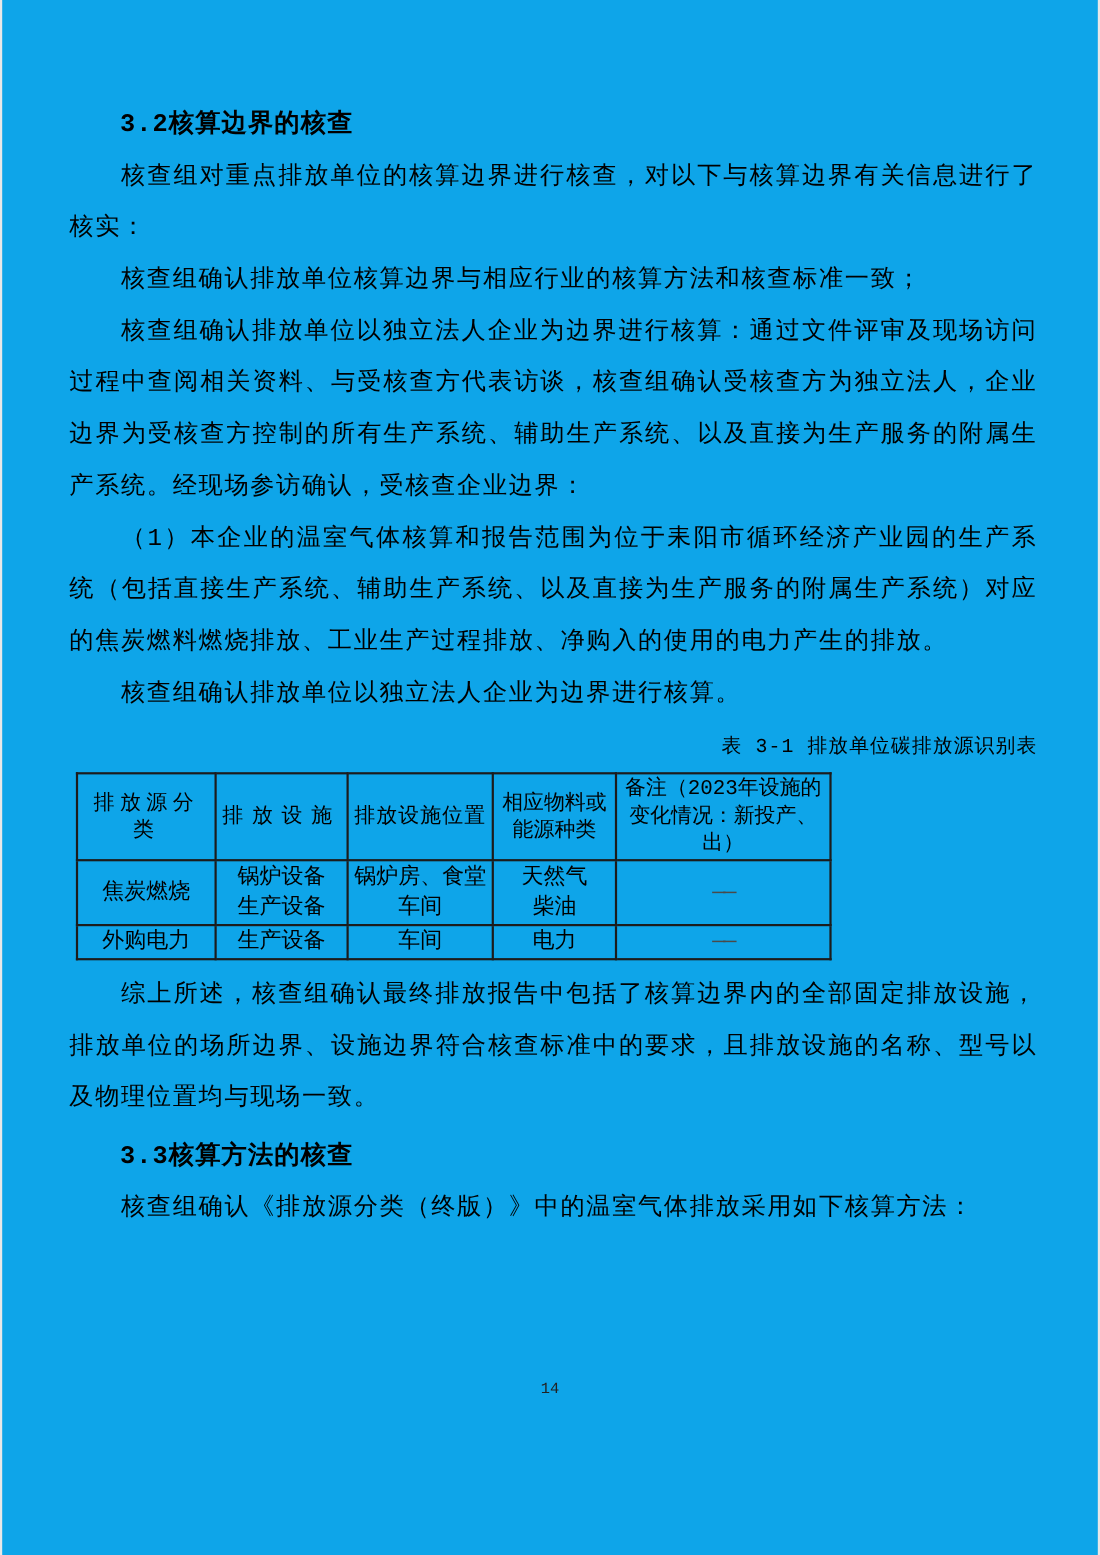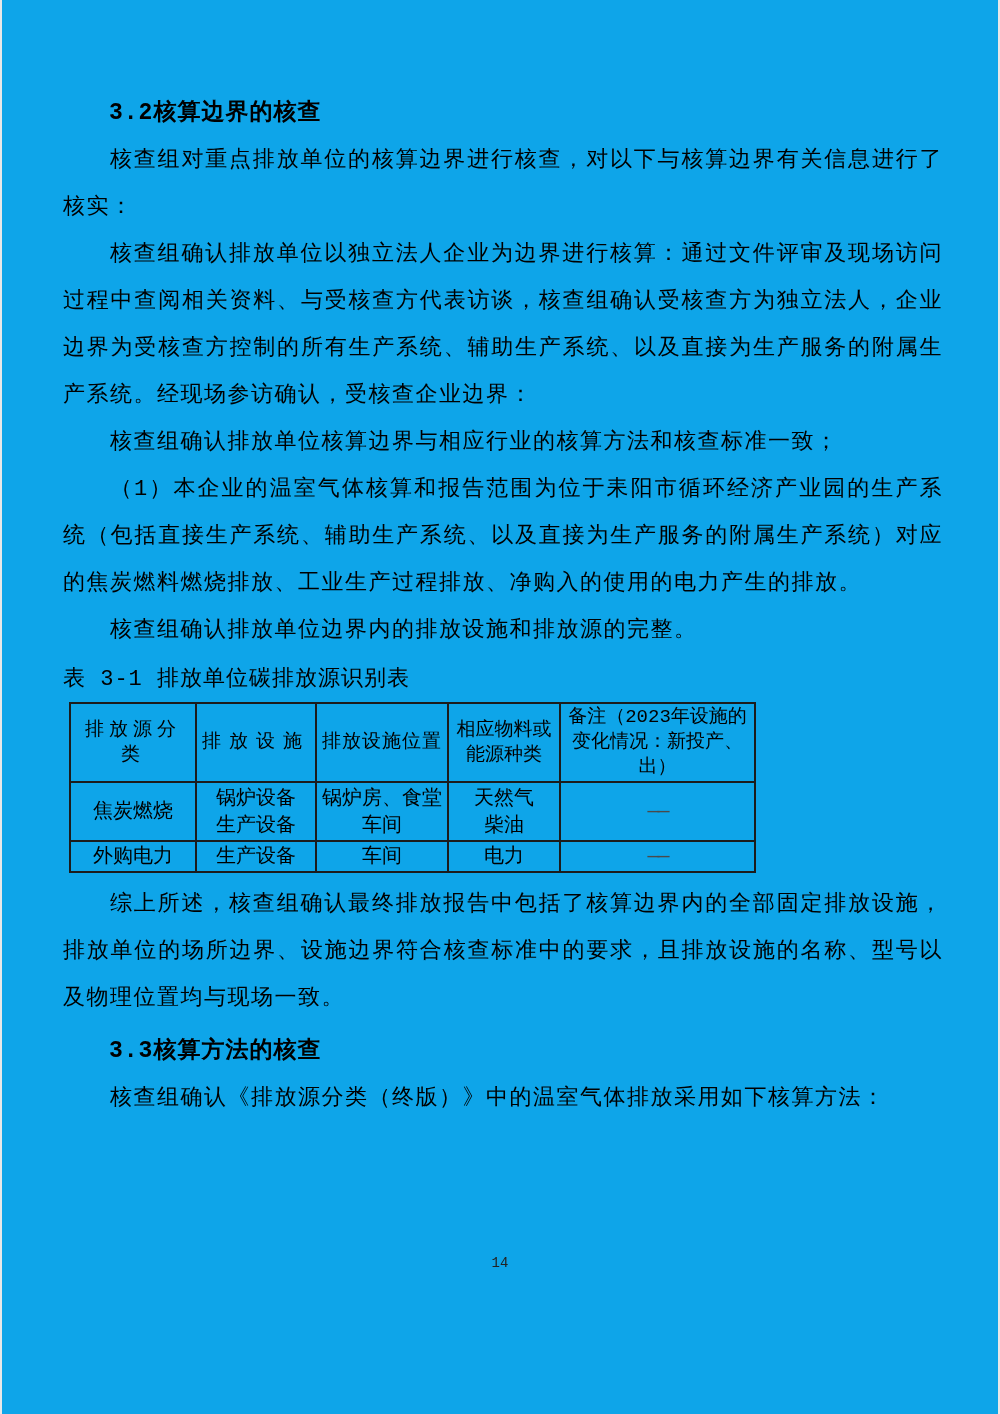"核查组确认排放单位以独立法人企业为边界进行核算：通过文件评审及现场访问过程中查阅" p.body { order: before "核查组确认排放单位核算边界与相应行业的核算方法和核查标准一致；" -> after "核查组确认排放单位核算边界与相应行业的核算方法和核查标准一致；" }
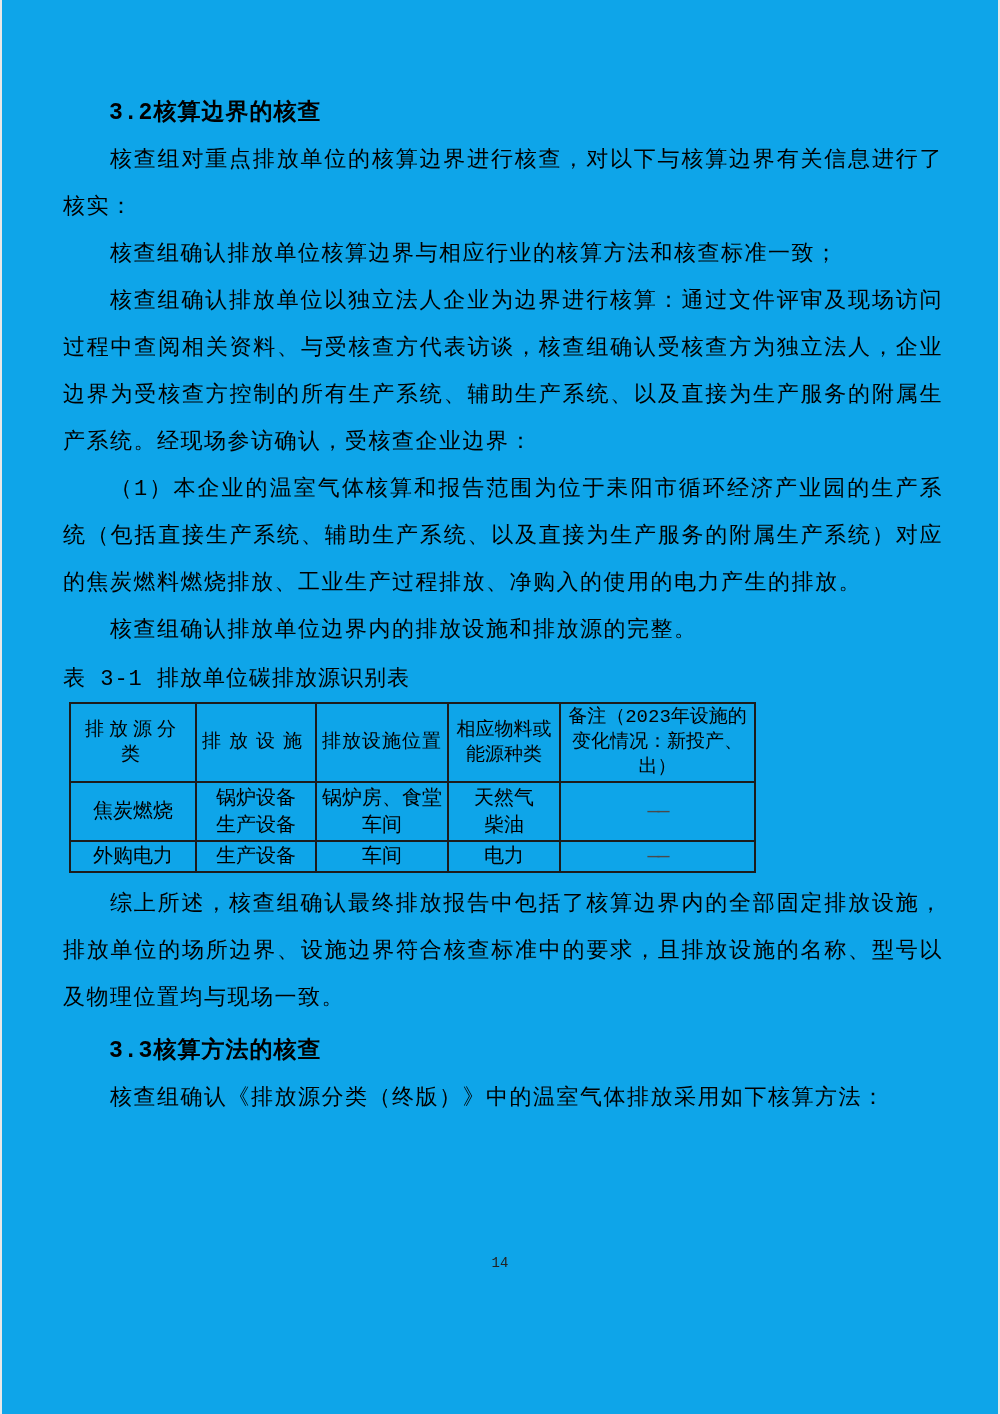"核查组确认排放单位边界内的排放设施和排放源的完整。" p.body { text: 边界内的排放设施和排放源的完整 -> 以独立法人企业为边界进行核算 }
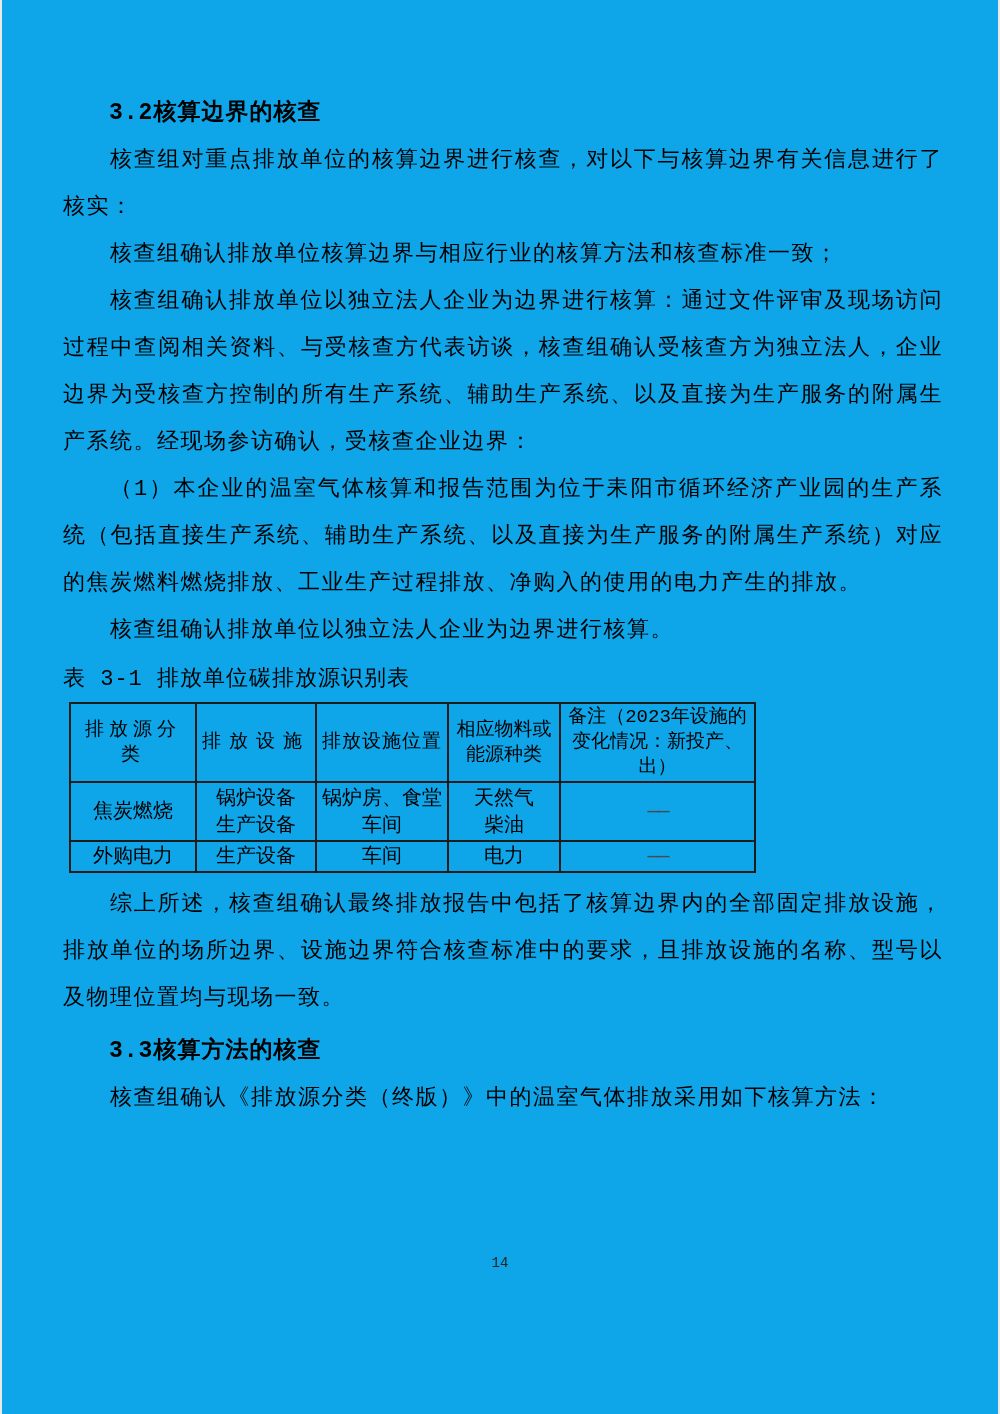"表 3-1 排放单位碳排放源识别表" .table-title { font-size: 22px -> 18px; text-align: left -> right }
